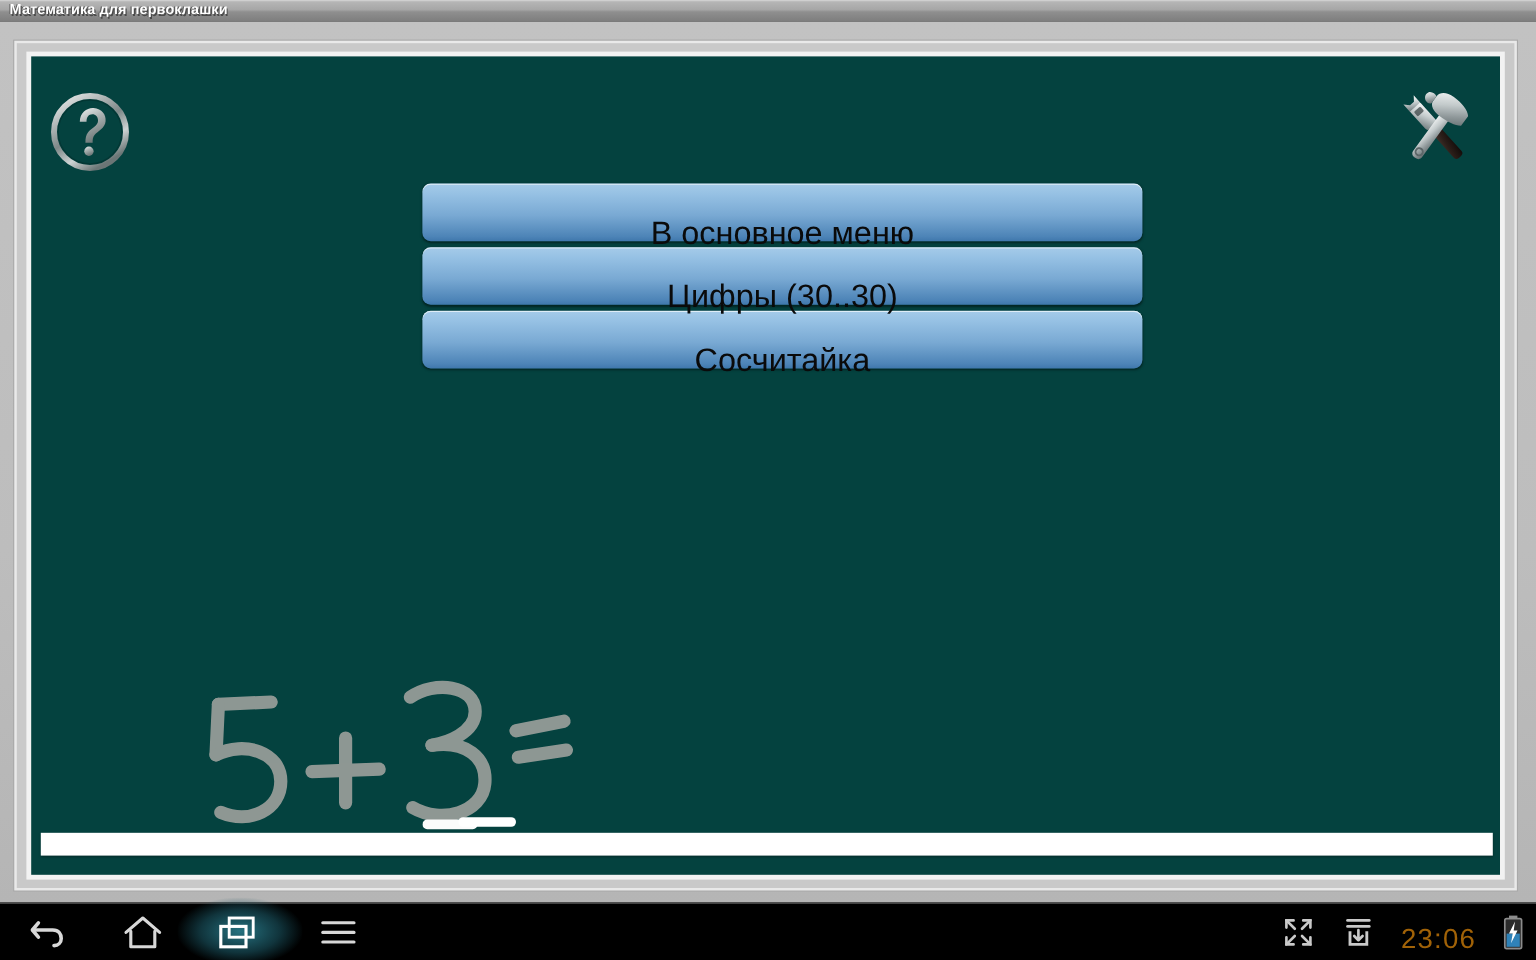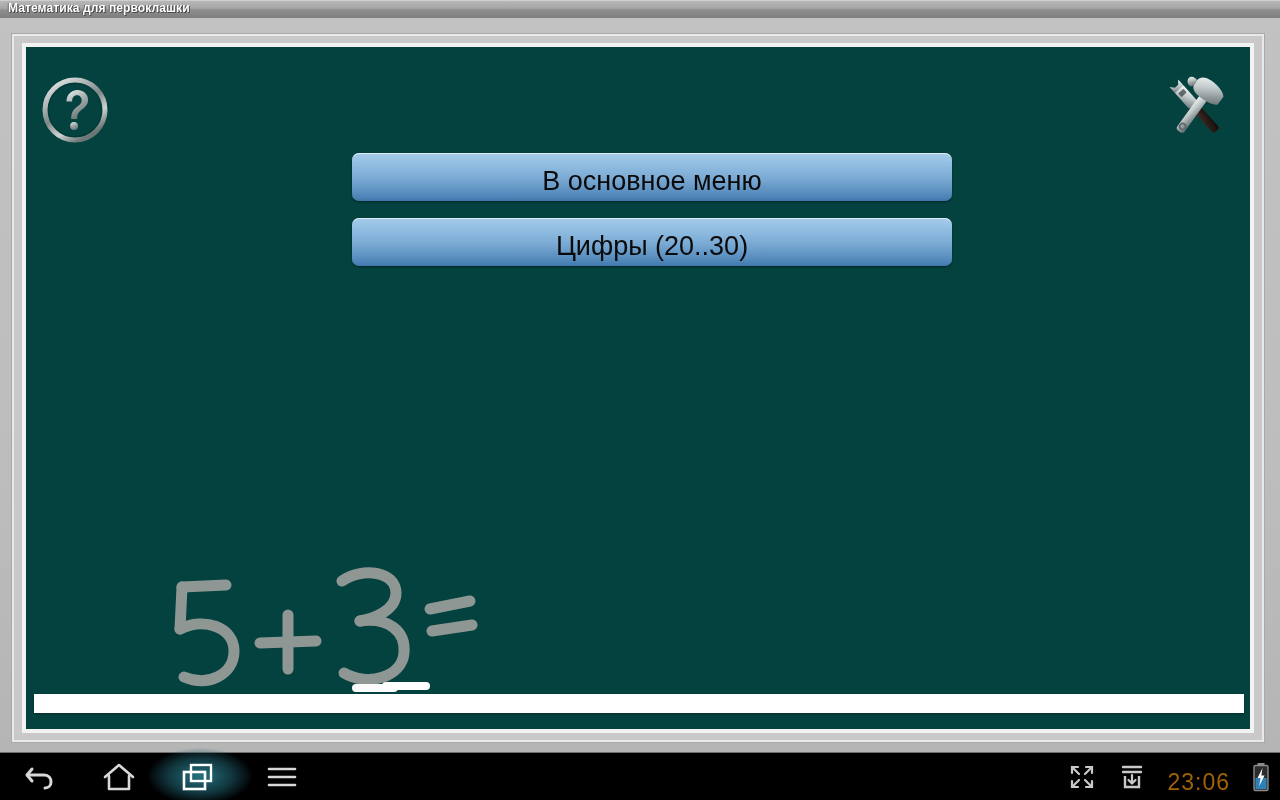"В основное меню" .menu-btn { margin-bottom: 17px -> 5px; padding: 4px -> 17px }
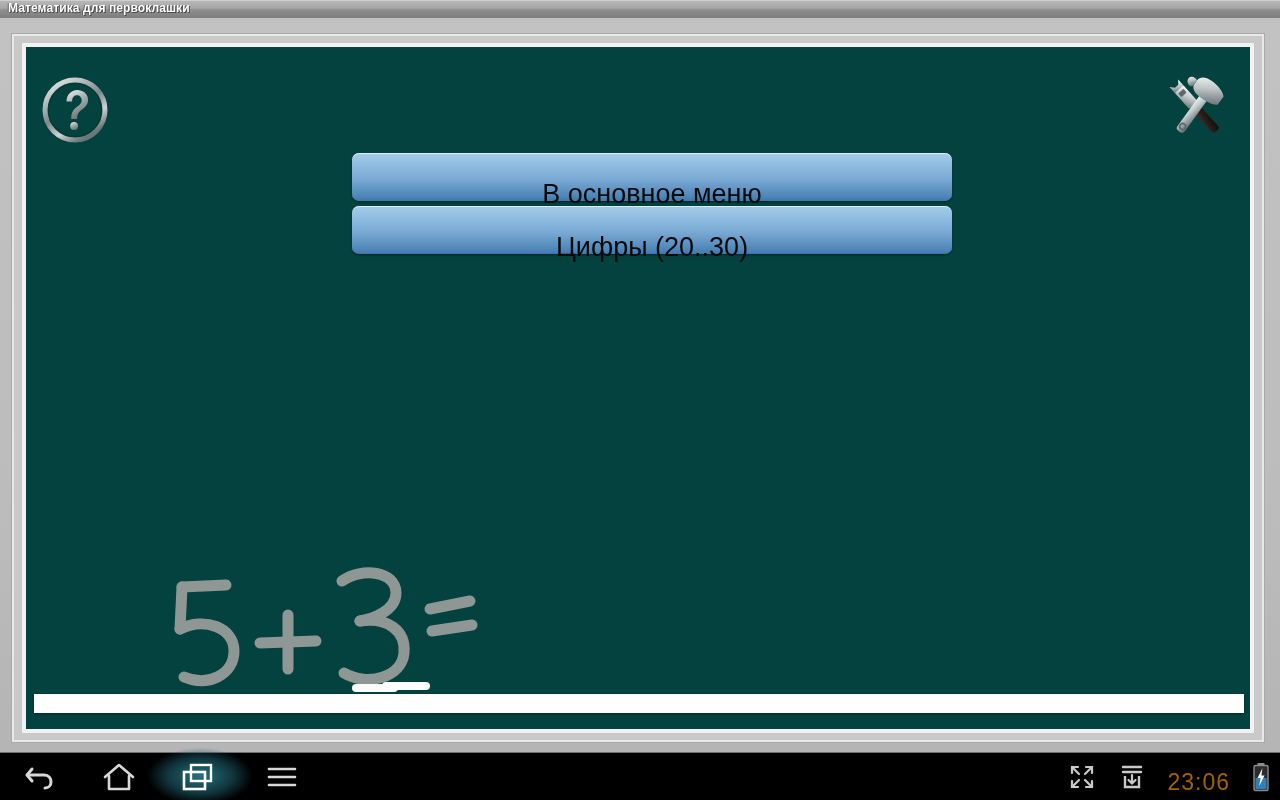"Цифры (20..30)" button.menu-btn { text: 20..30 -> 30..30 }
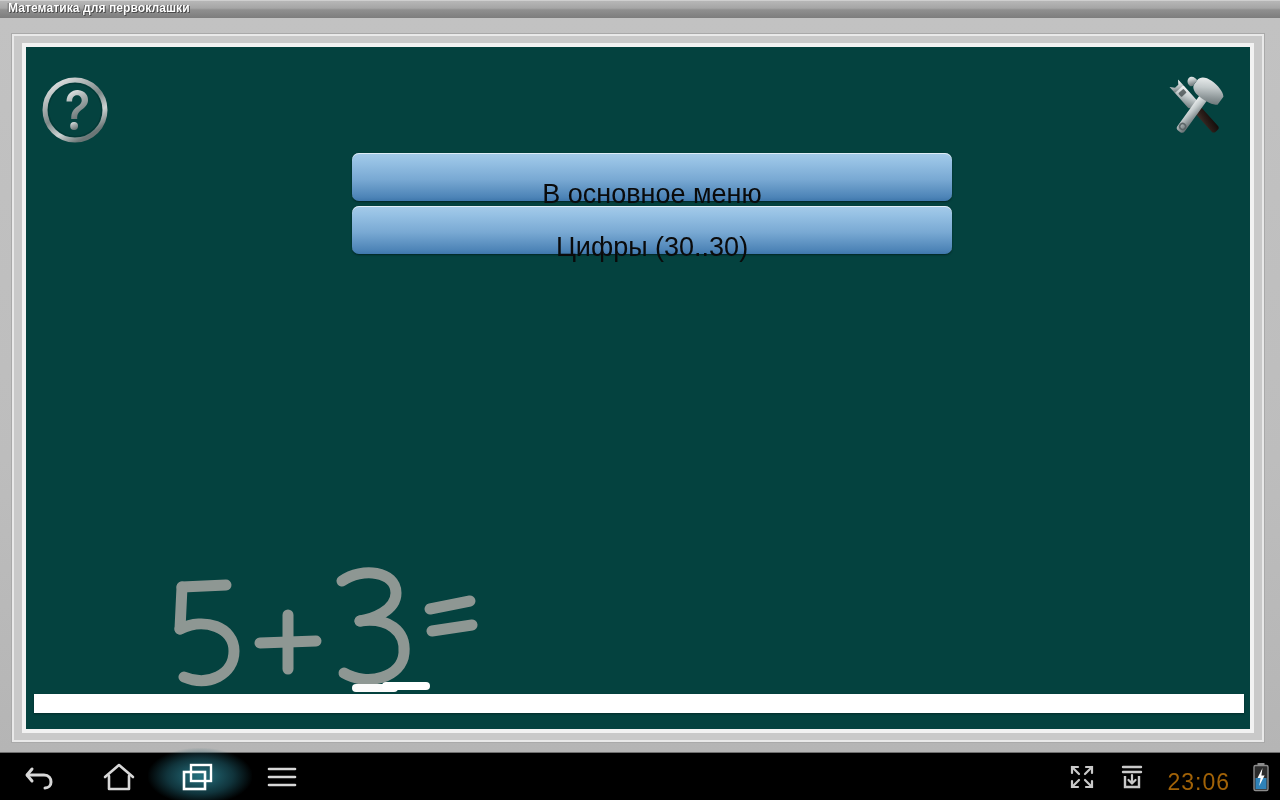"Сосчитайка" button.menu-btn { html: none -> <button>Сосчитайка</button> }
